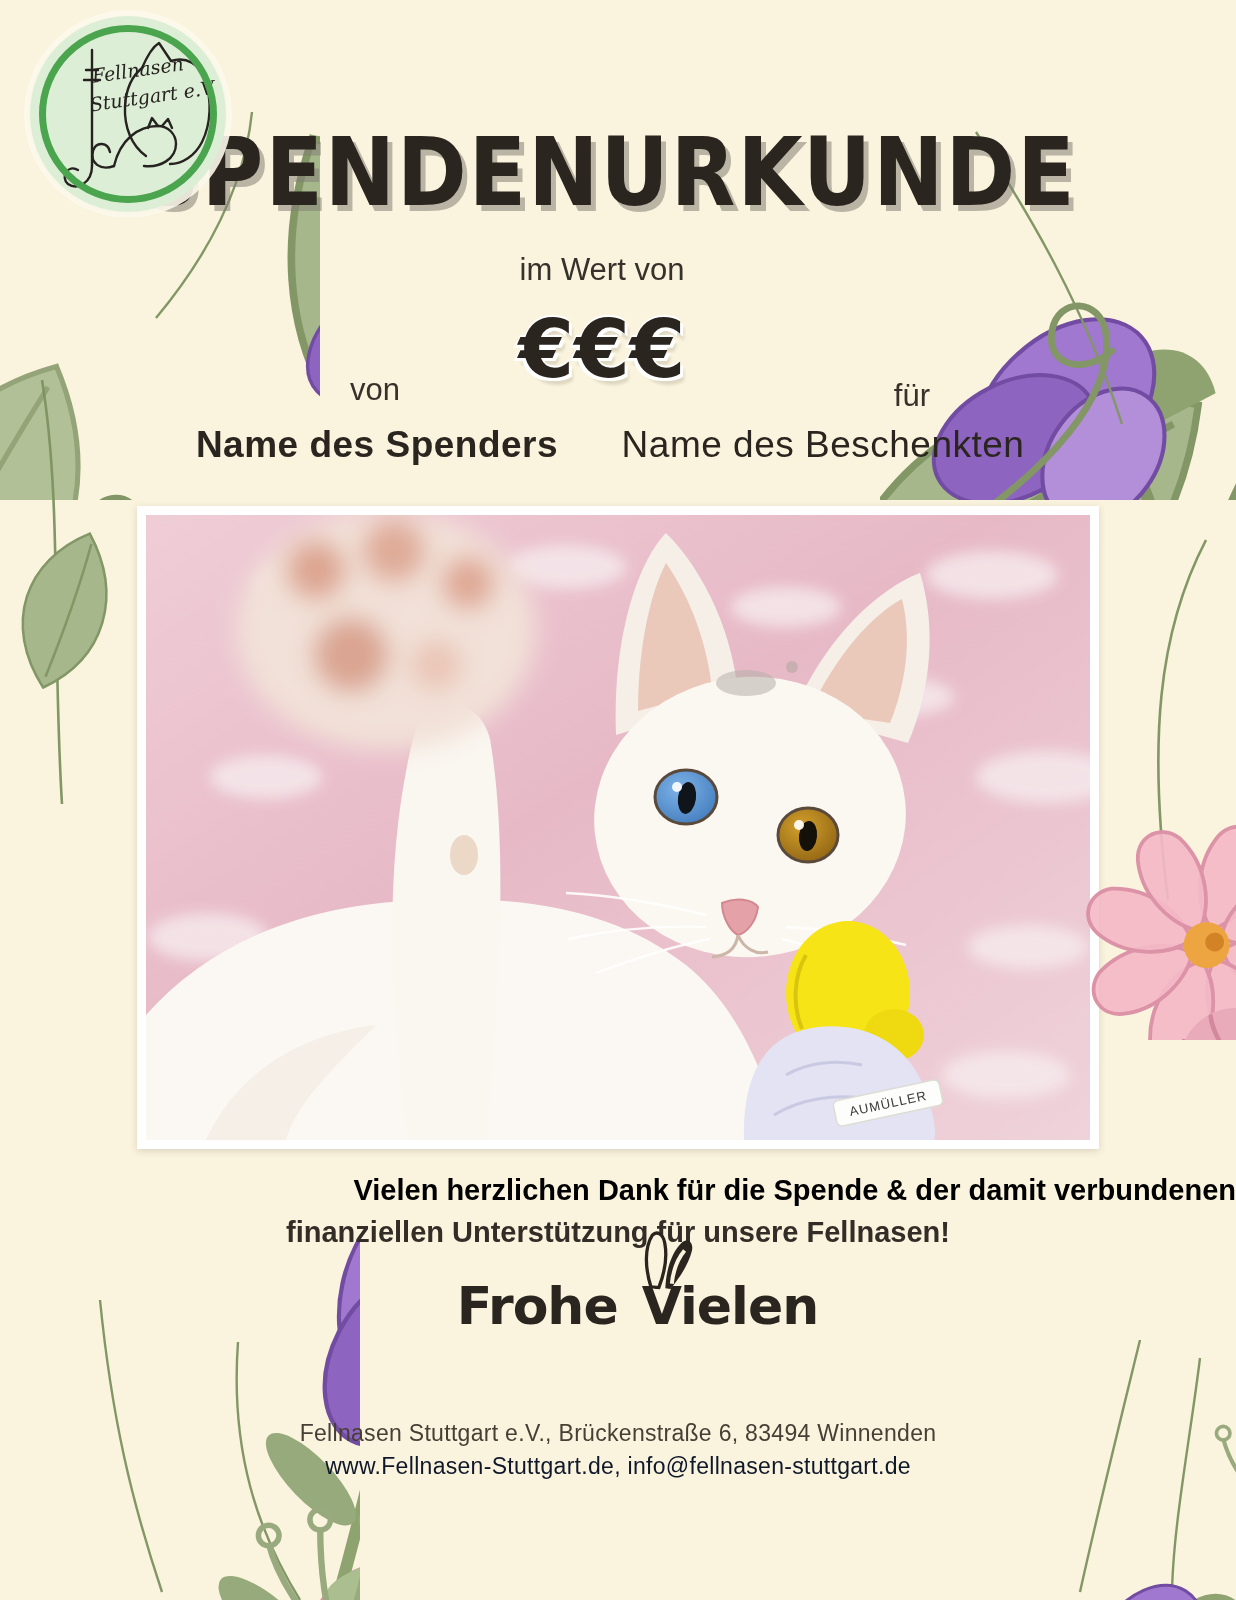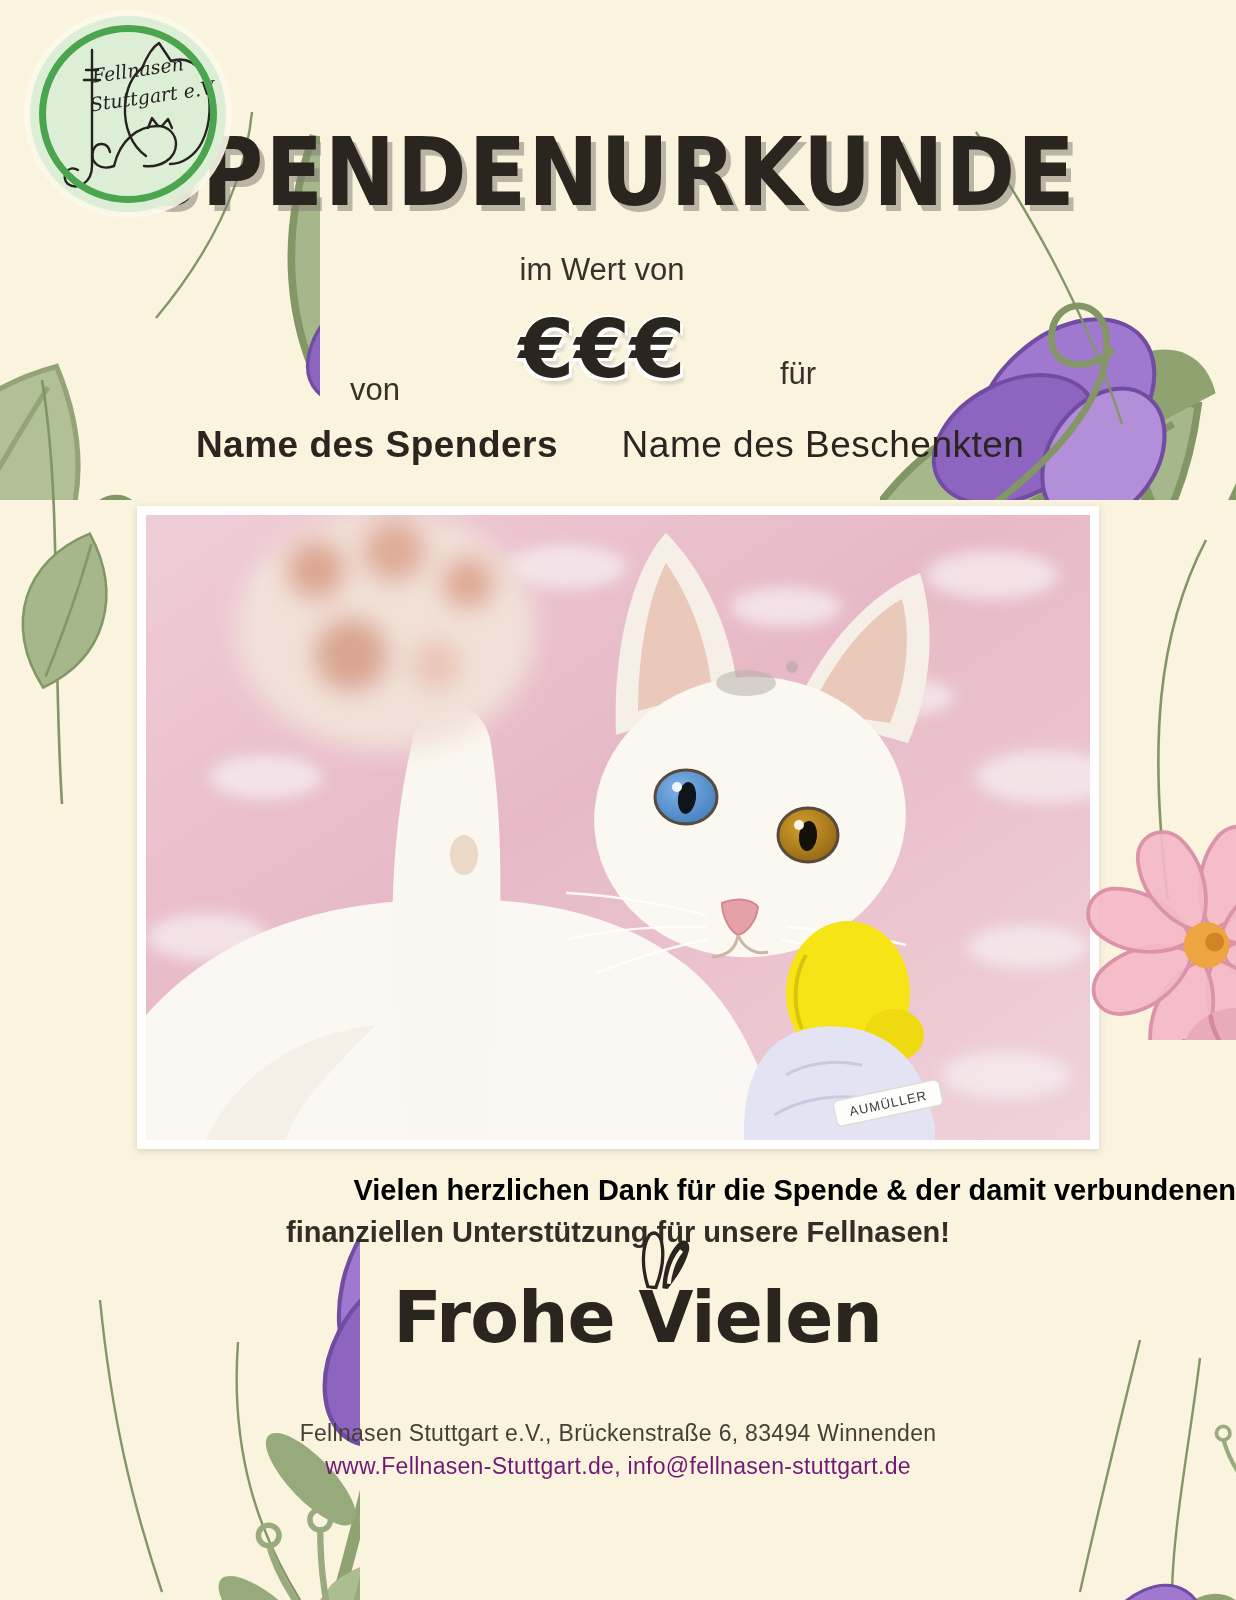"für" .fuer-label { text-align: left -> right; top: 356px -> 378px }
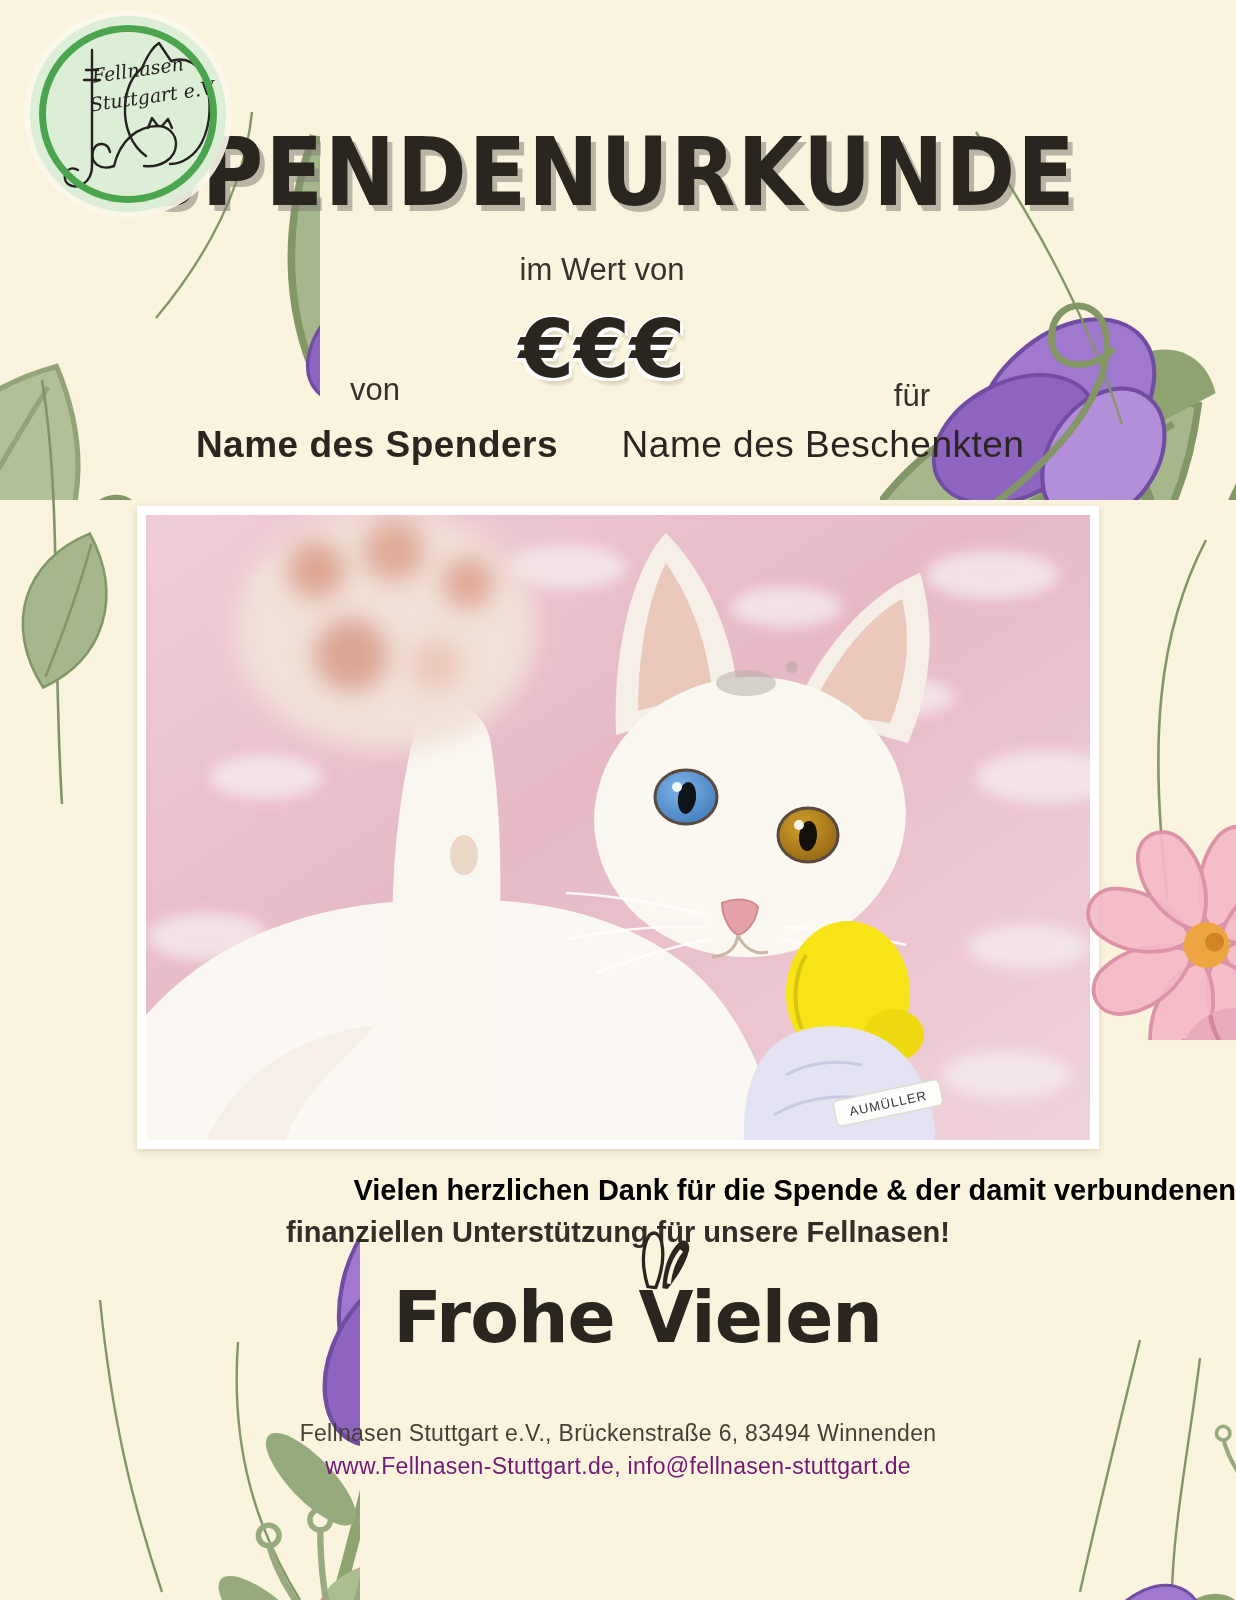"Frohe" .greeting { font-size: 71px -> 52px }
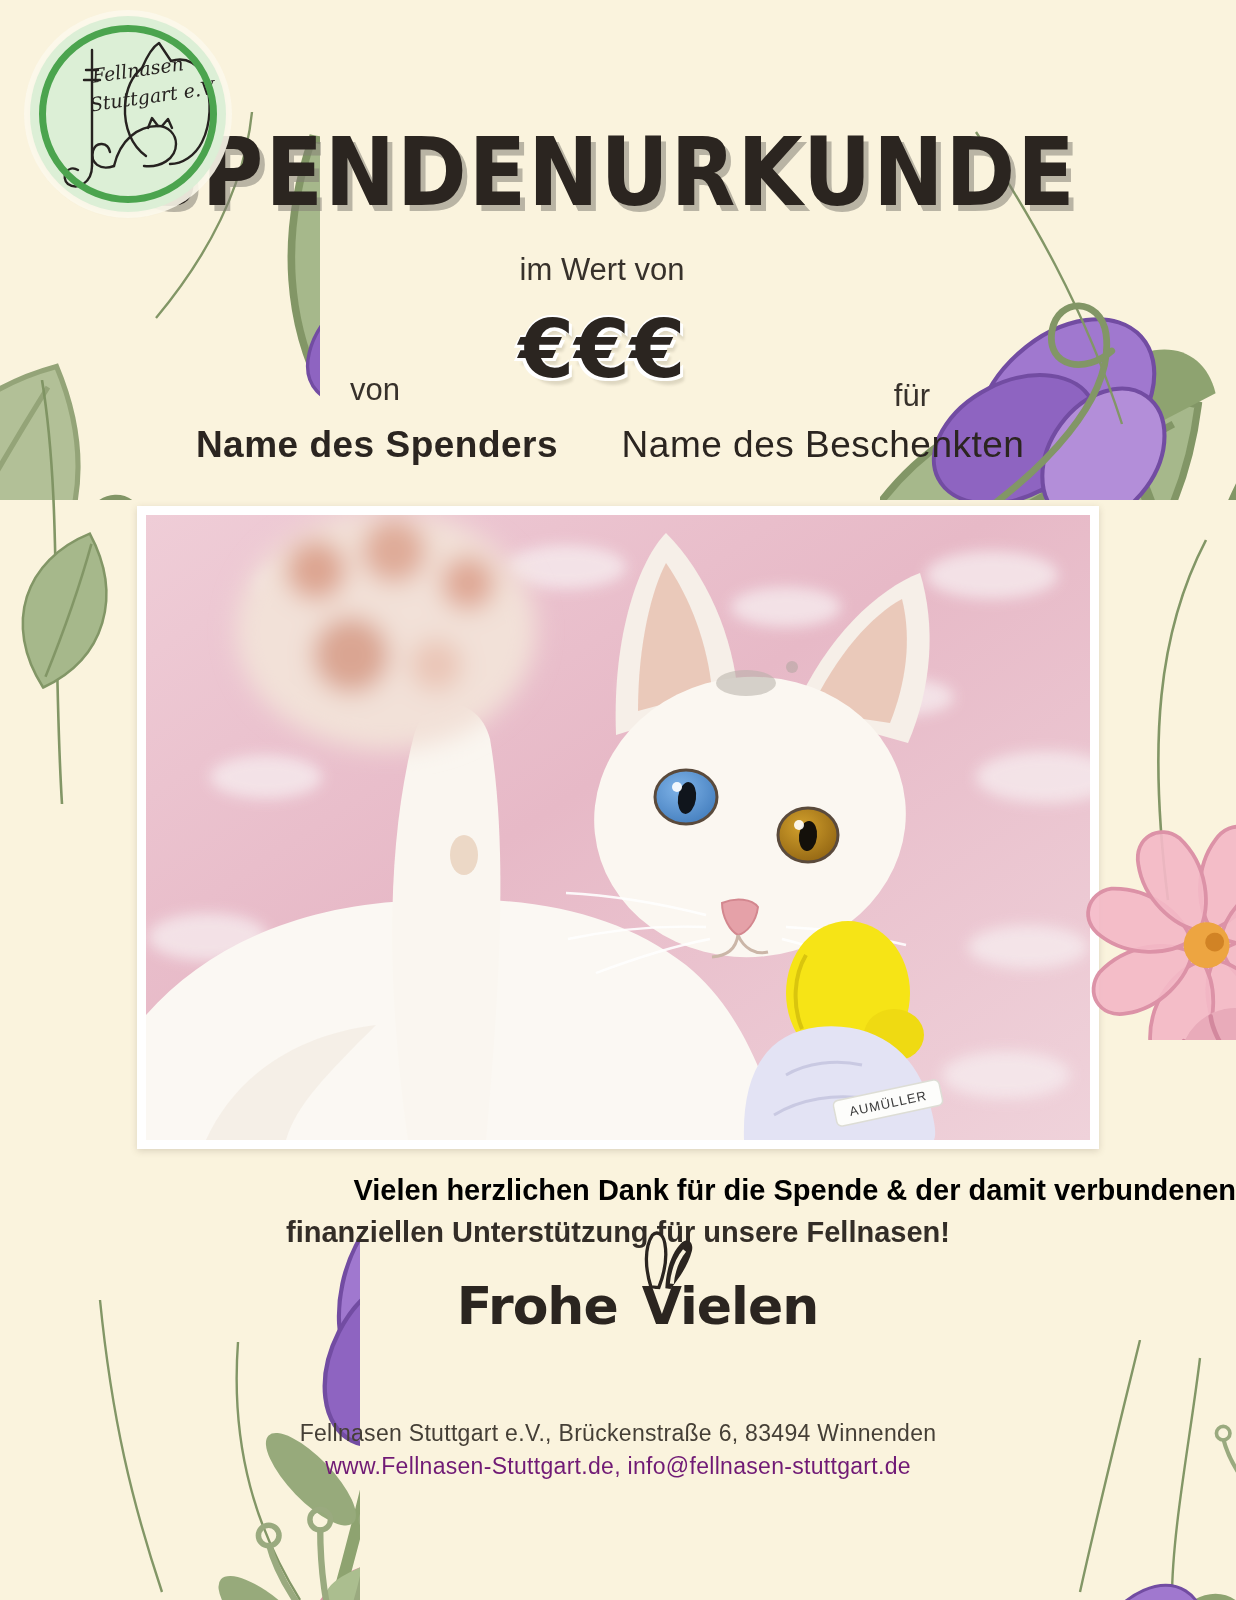"www.Fellnasen-Stuttgart.de," .footer2 { color: #701a75 -> #0f172a }
